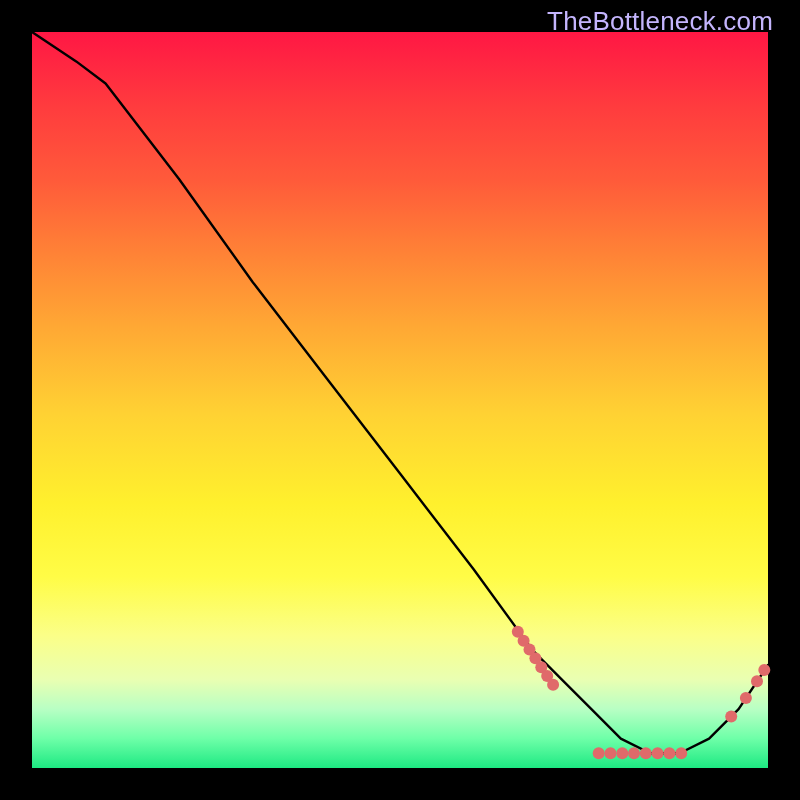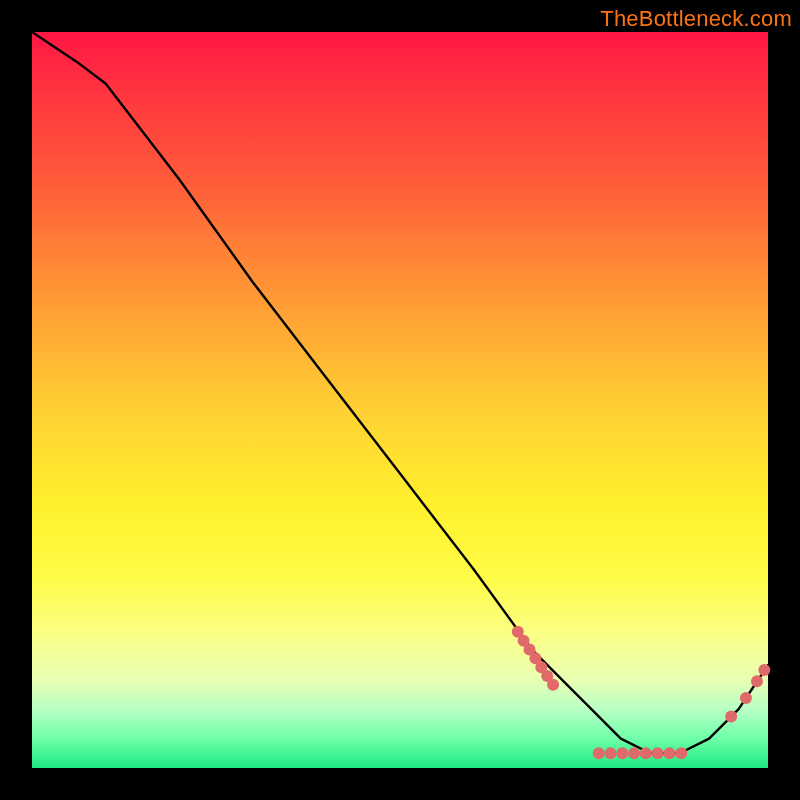"TheBottleneck.com" .watermark { color: #f97316 -> #c4b5fd; font-size: 22px -> 26px; right: 8px -> 27px }
